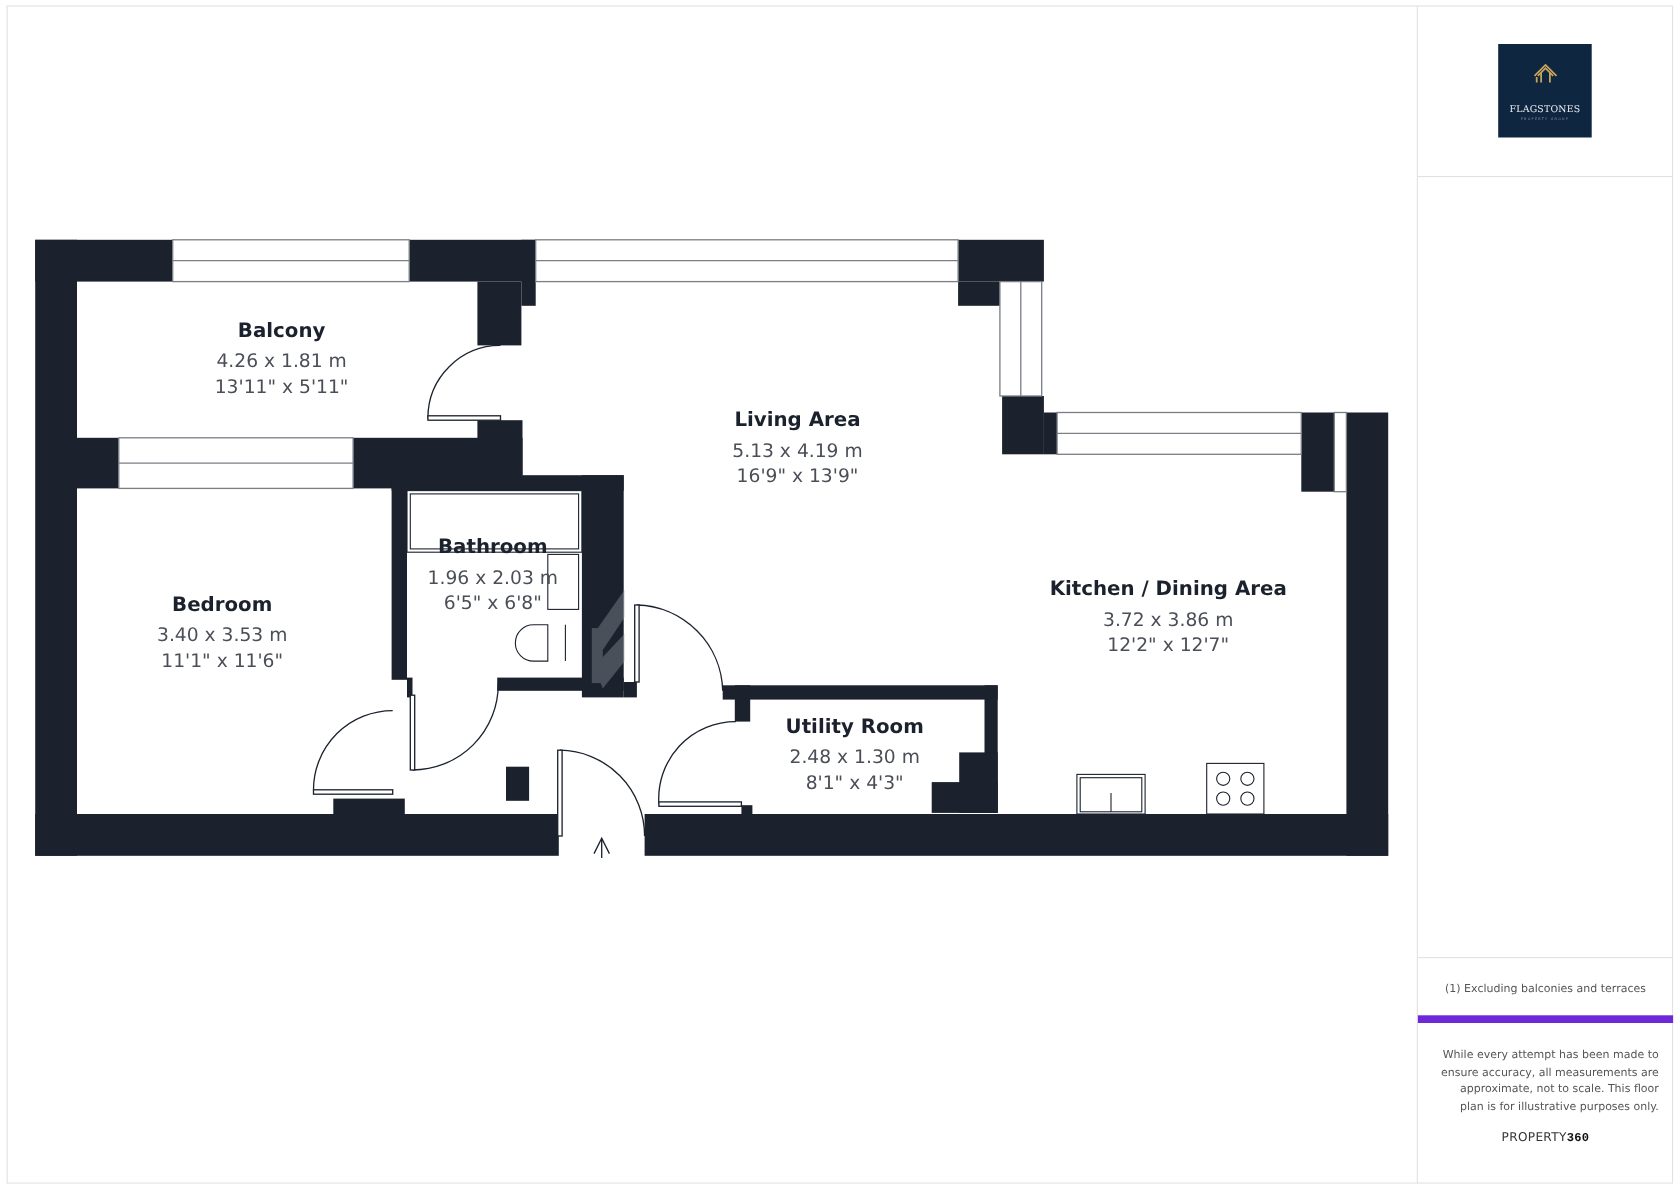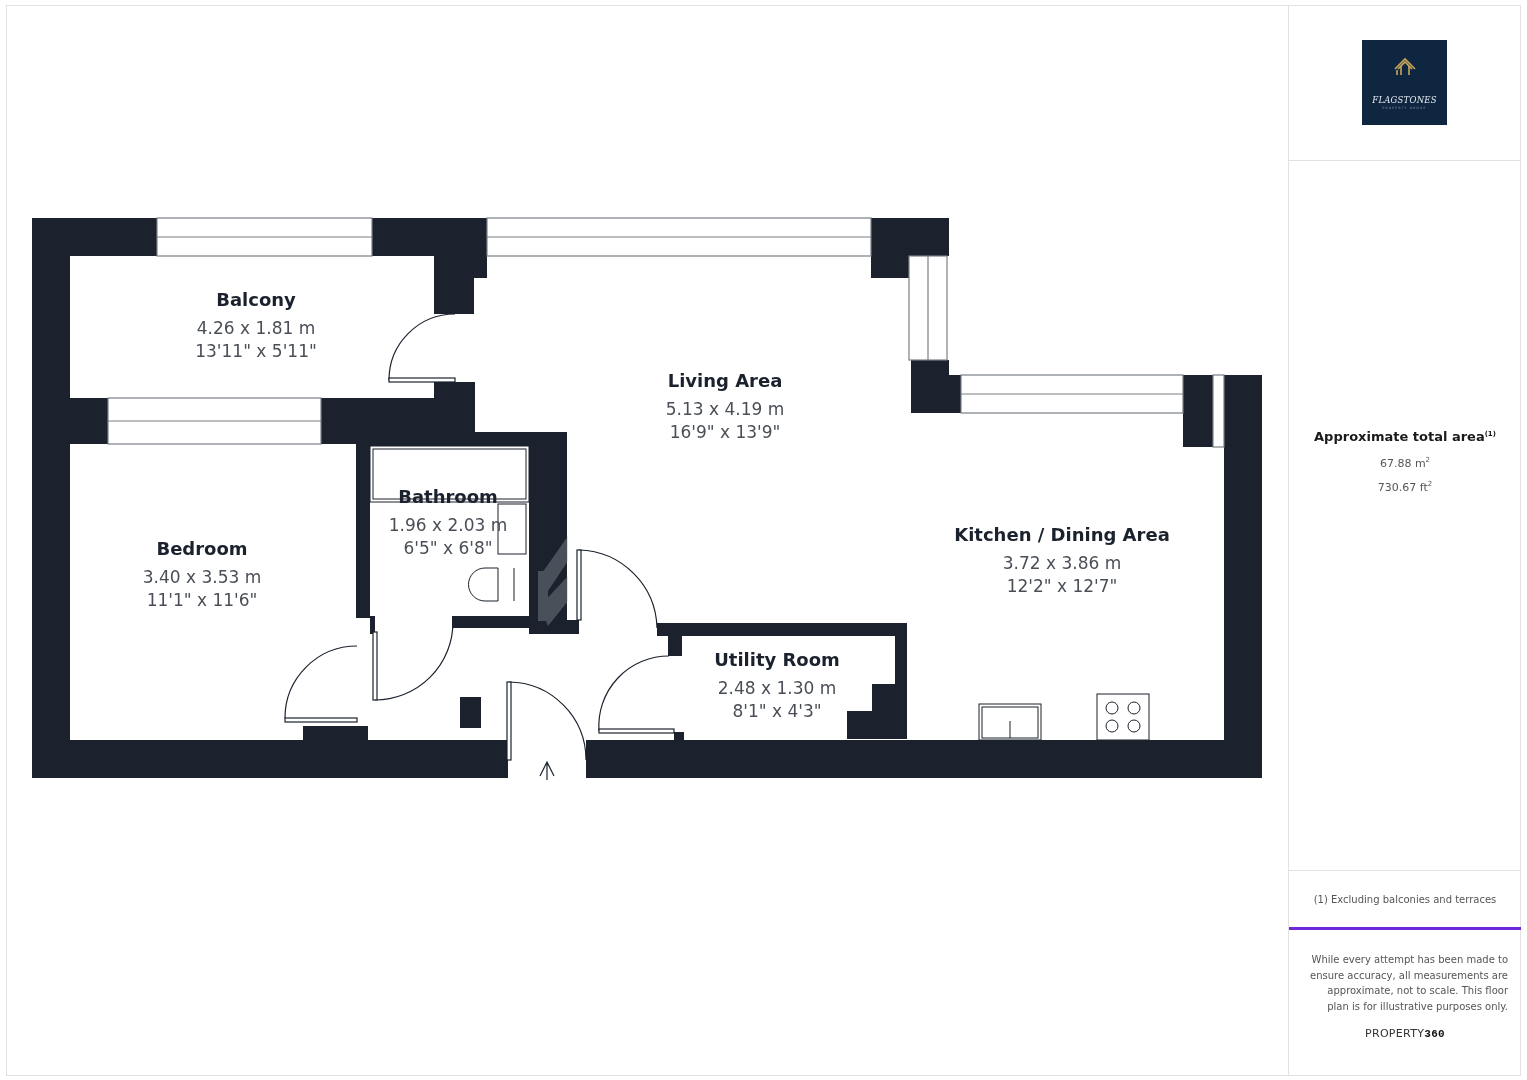"FLAGSTONES" .logo-name { font-style: italic -> none }
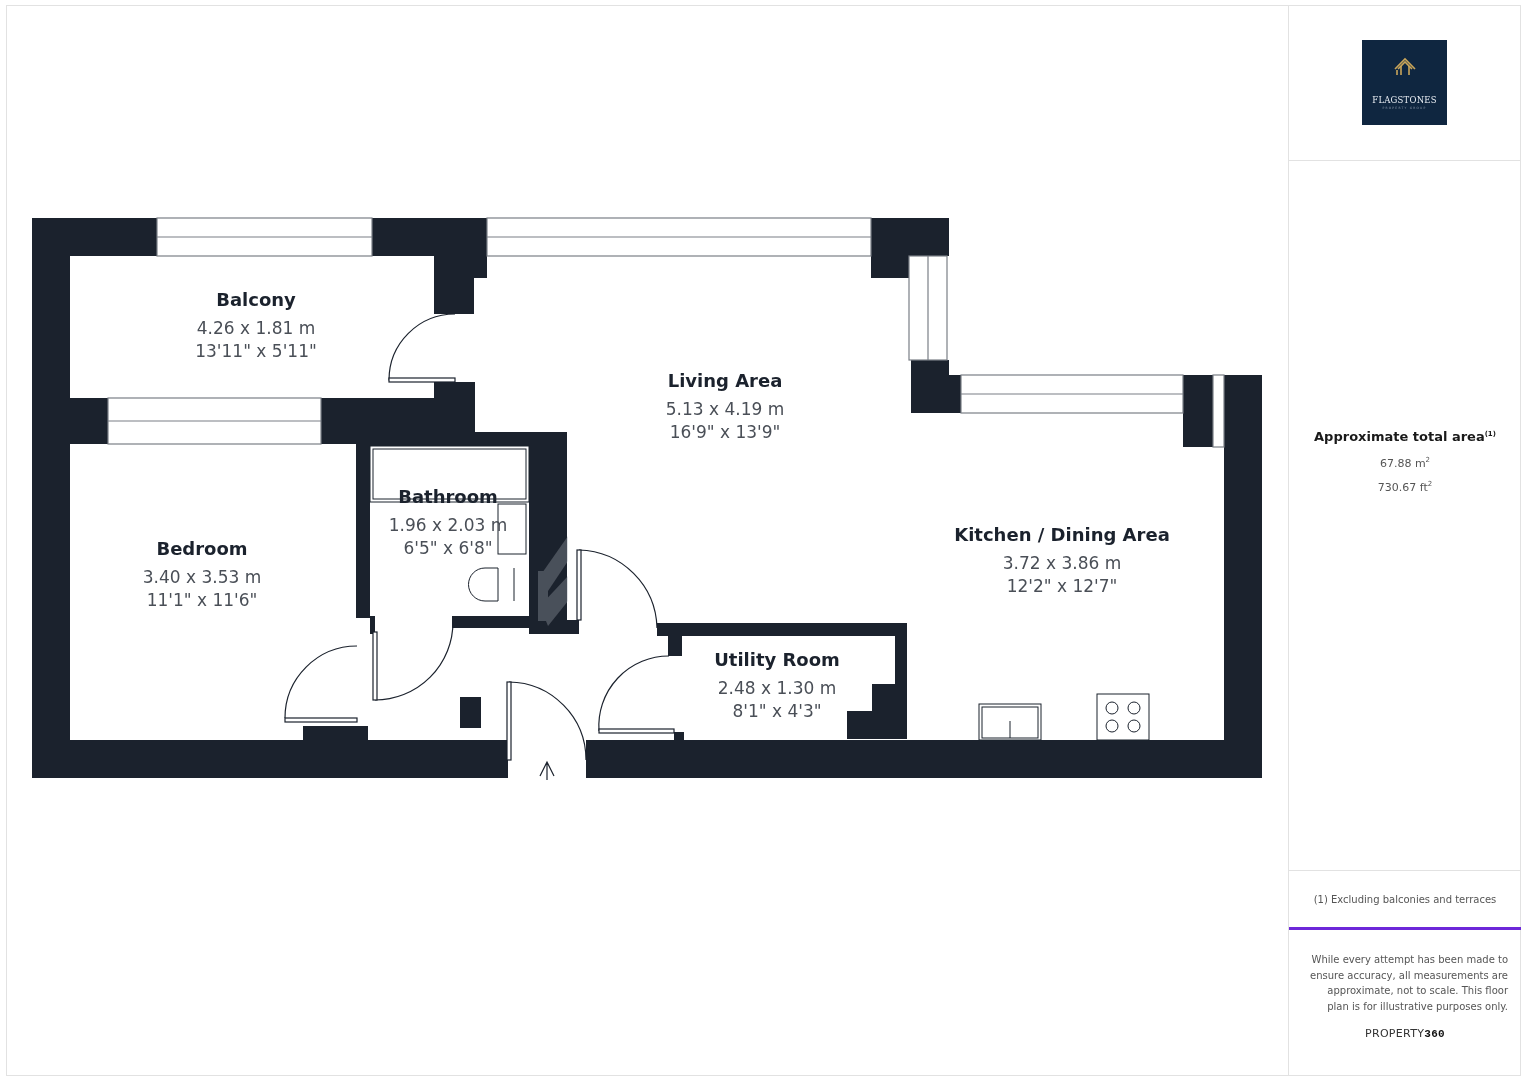"Approximate total area(1)" div.area-block { html: <div> <div><span>Approximate total area</span><sup>(1)</sup></div> <div><span>67.88 m</span><sup>2</sup></div> <div><span>730.67 ft</span><sup>2</sup></div> </div> -> none }
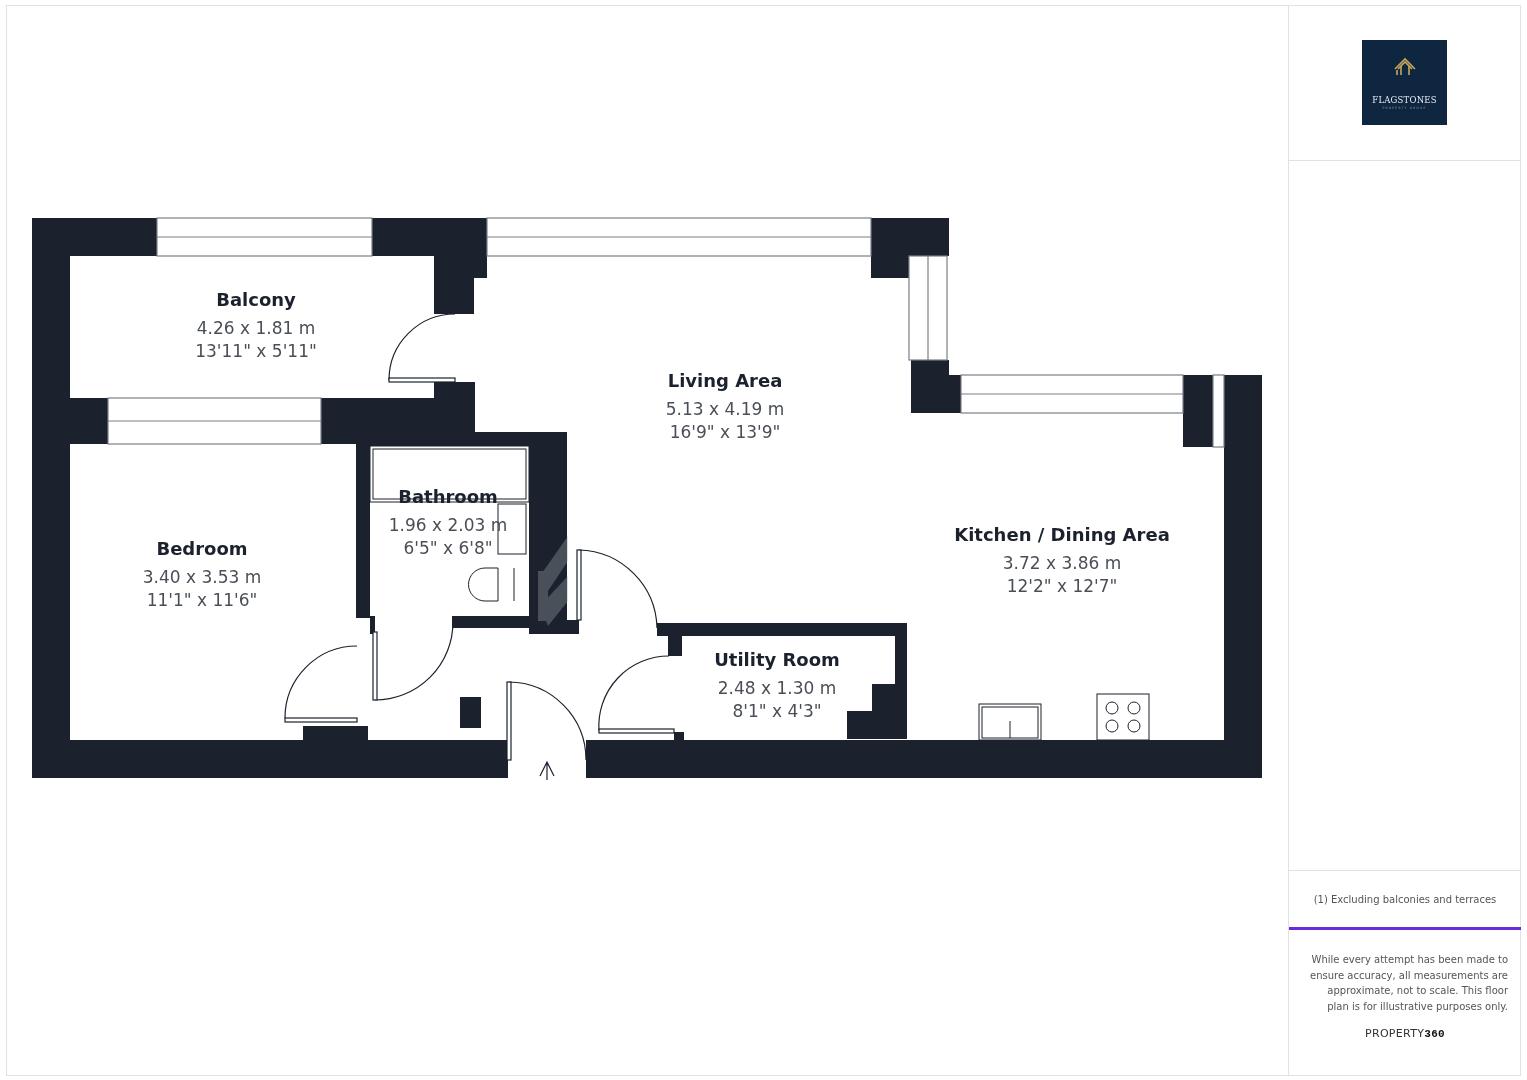"(1) Excluding balconies and terraces" .note-cell { border-bottom: 3px solid #6d28d9 -> 7px solid #6d28d9 }
